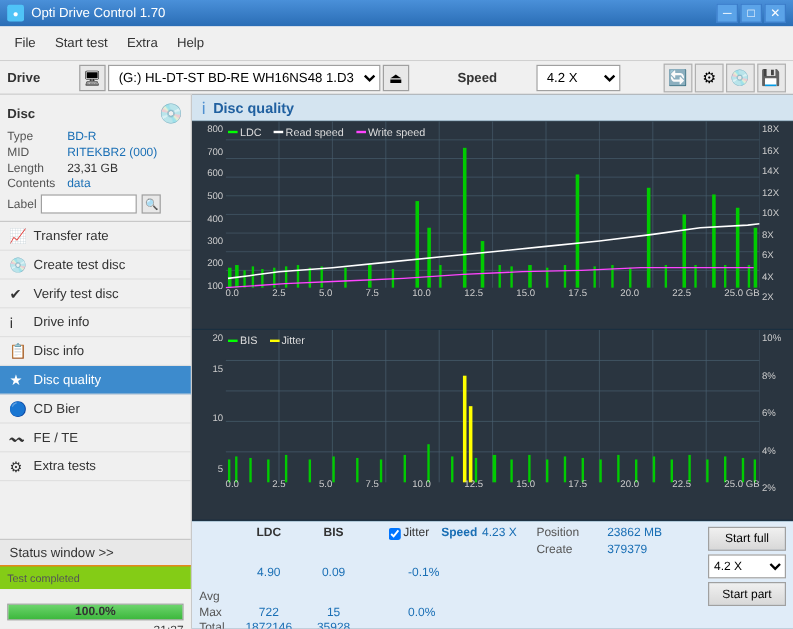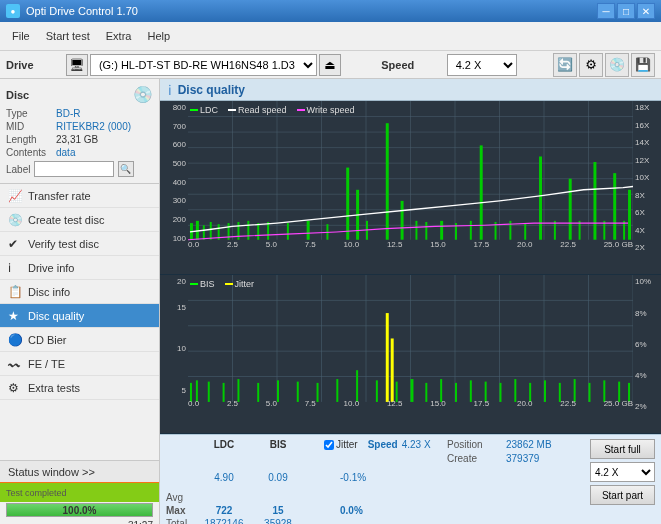"100.0%" div { padding: 1px 6px 2px 6px -> 12px 6px 2px 6px }
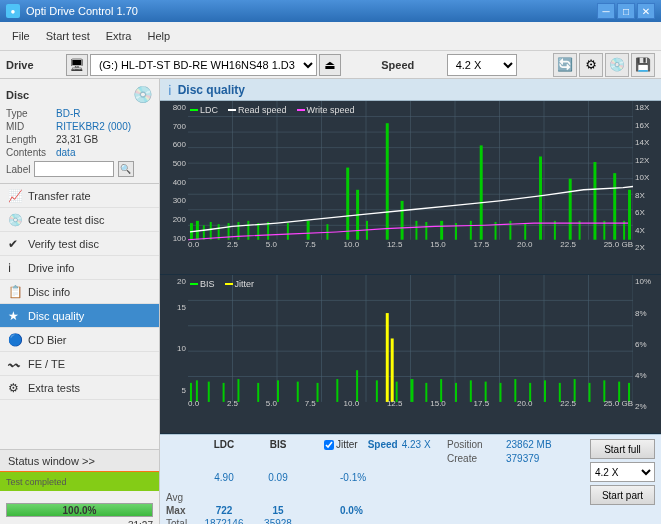"Max" div { font-weight: bold -> none }
